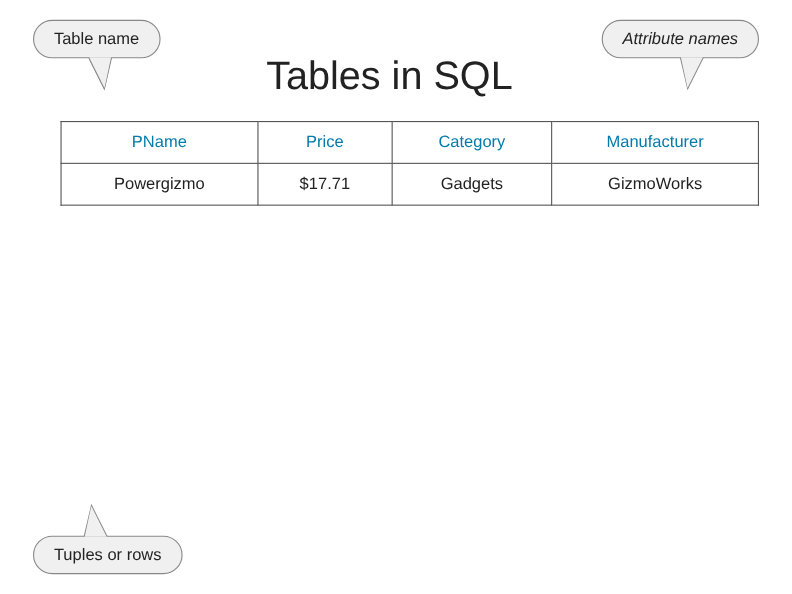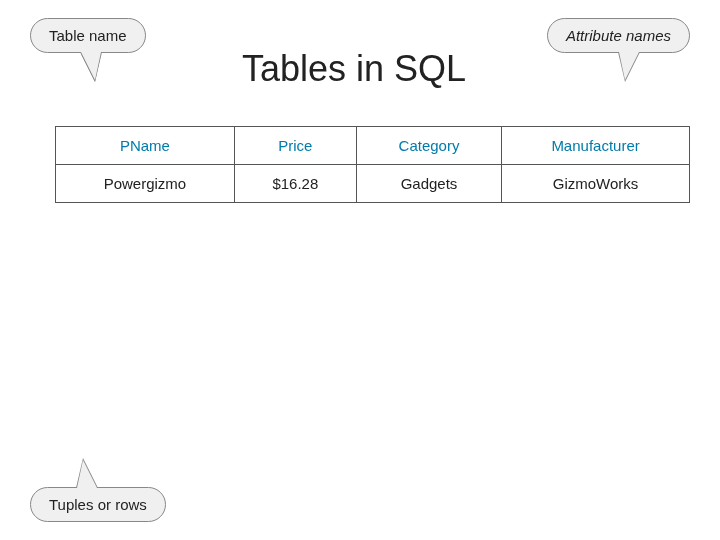"PName" table.data-table { margin-top: 16px -> none }
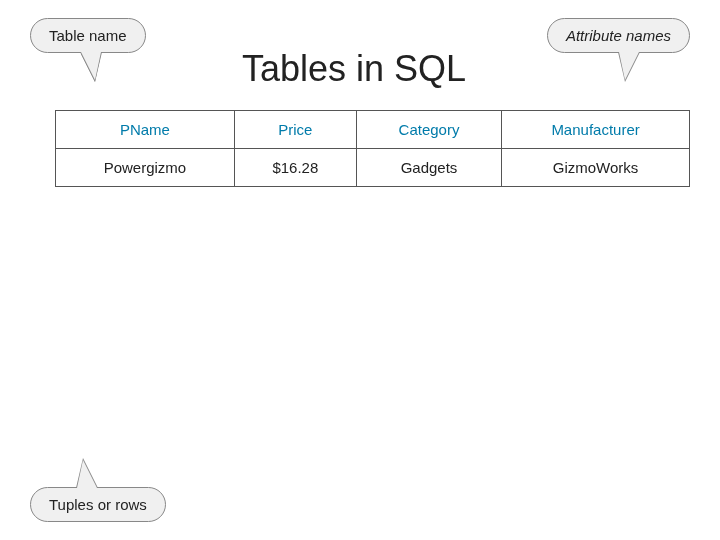"$16.28" td { text: $16.28 -> $17.71 }
